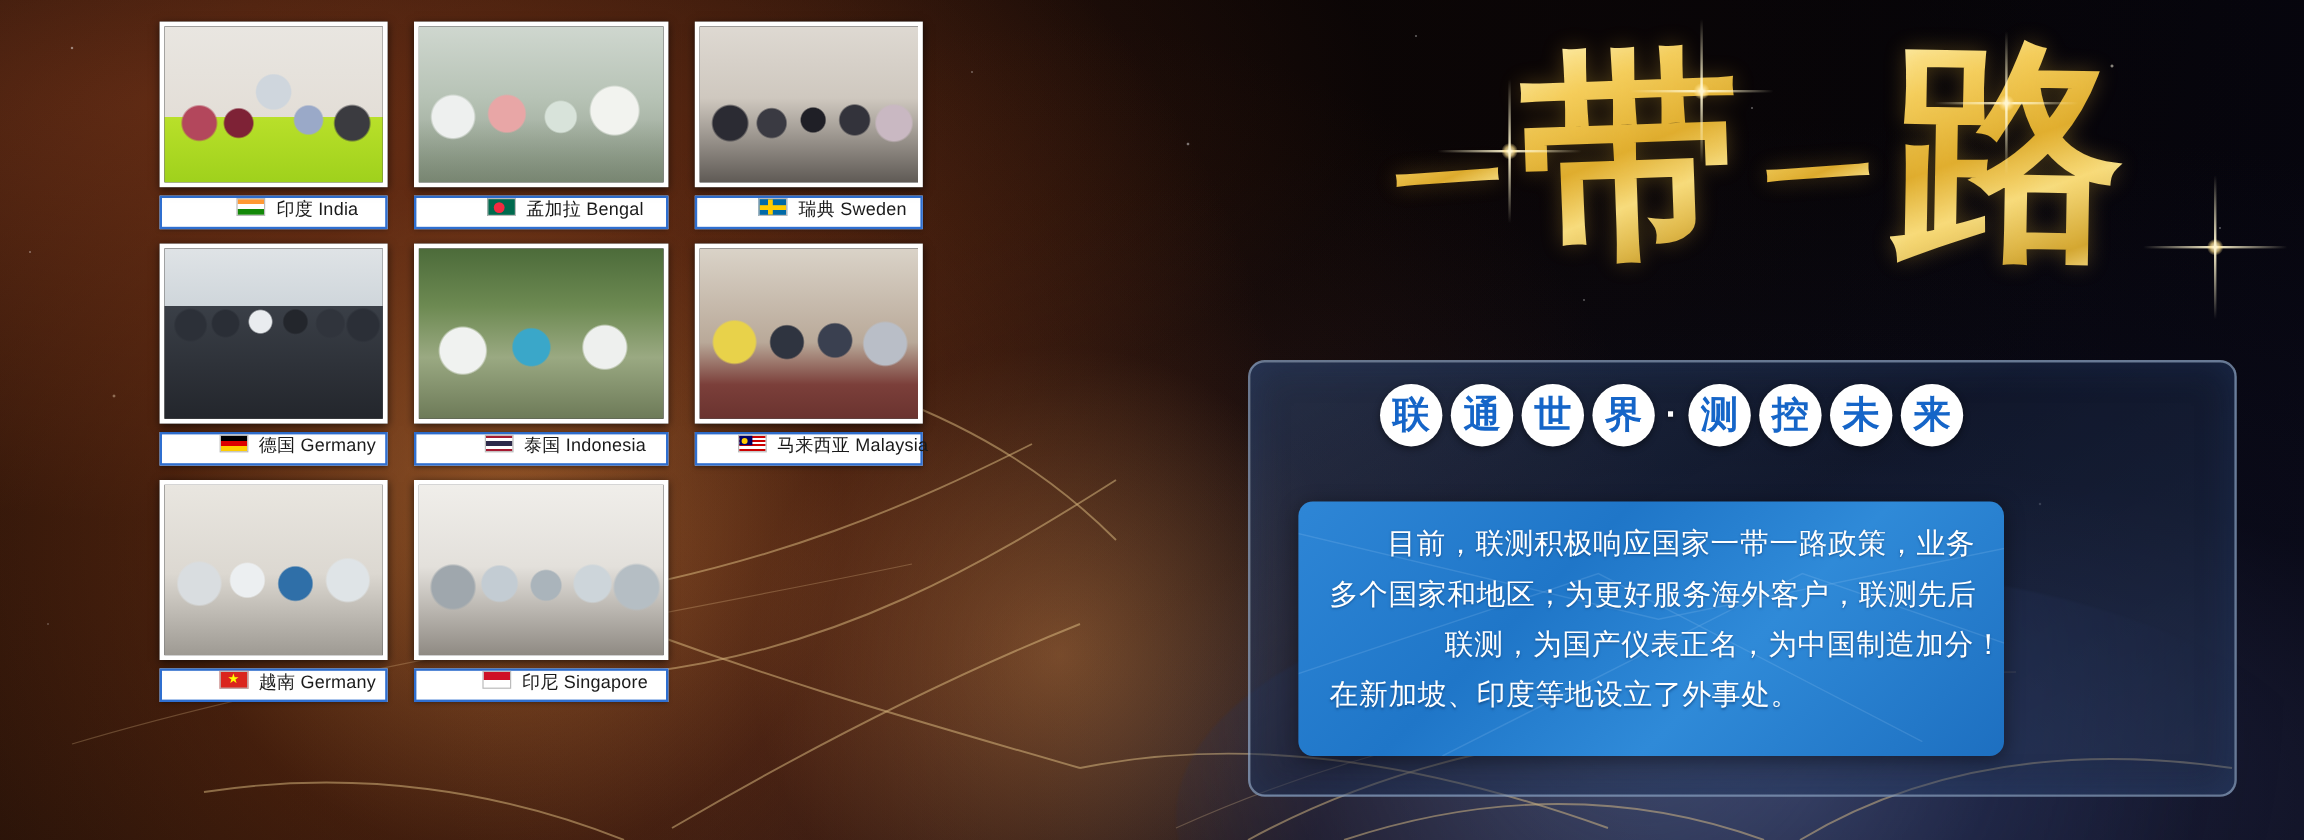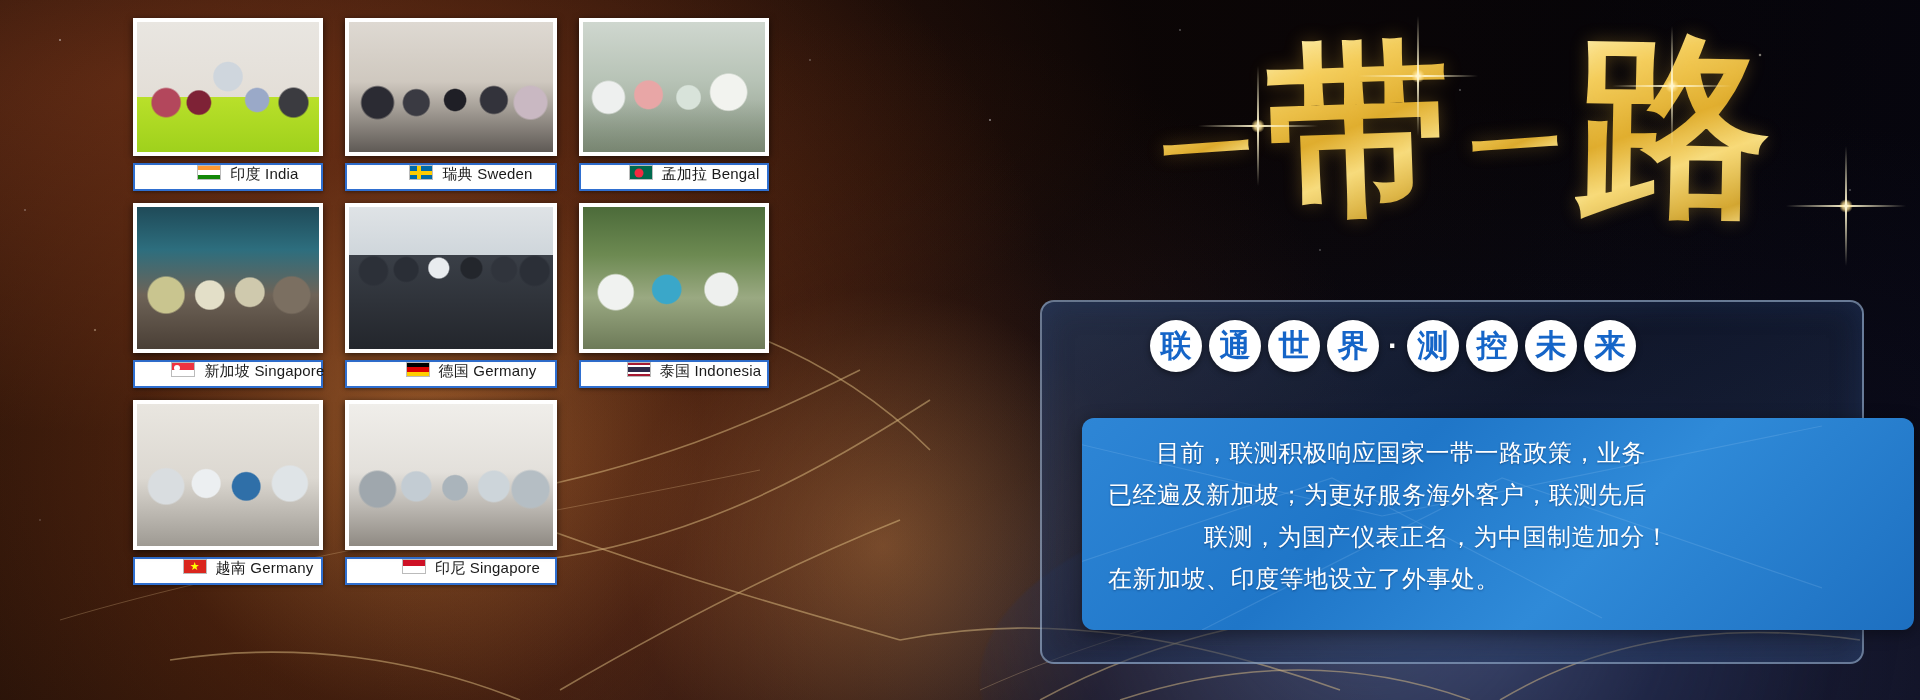"瑞典 Sweden" div.cell { order: before "孟加拉 Bengal" -> after "孟加拉 Bengal" }
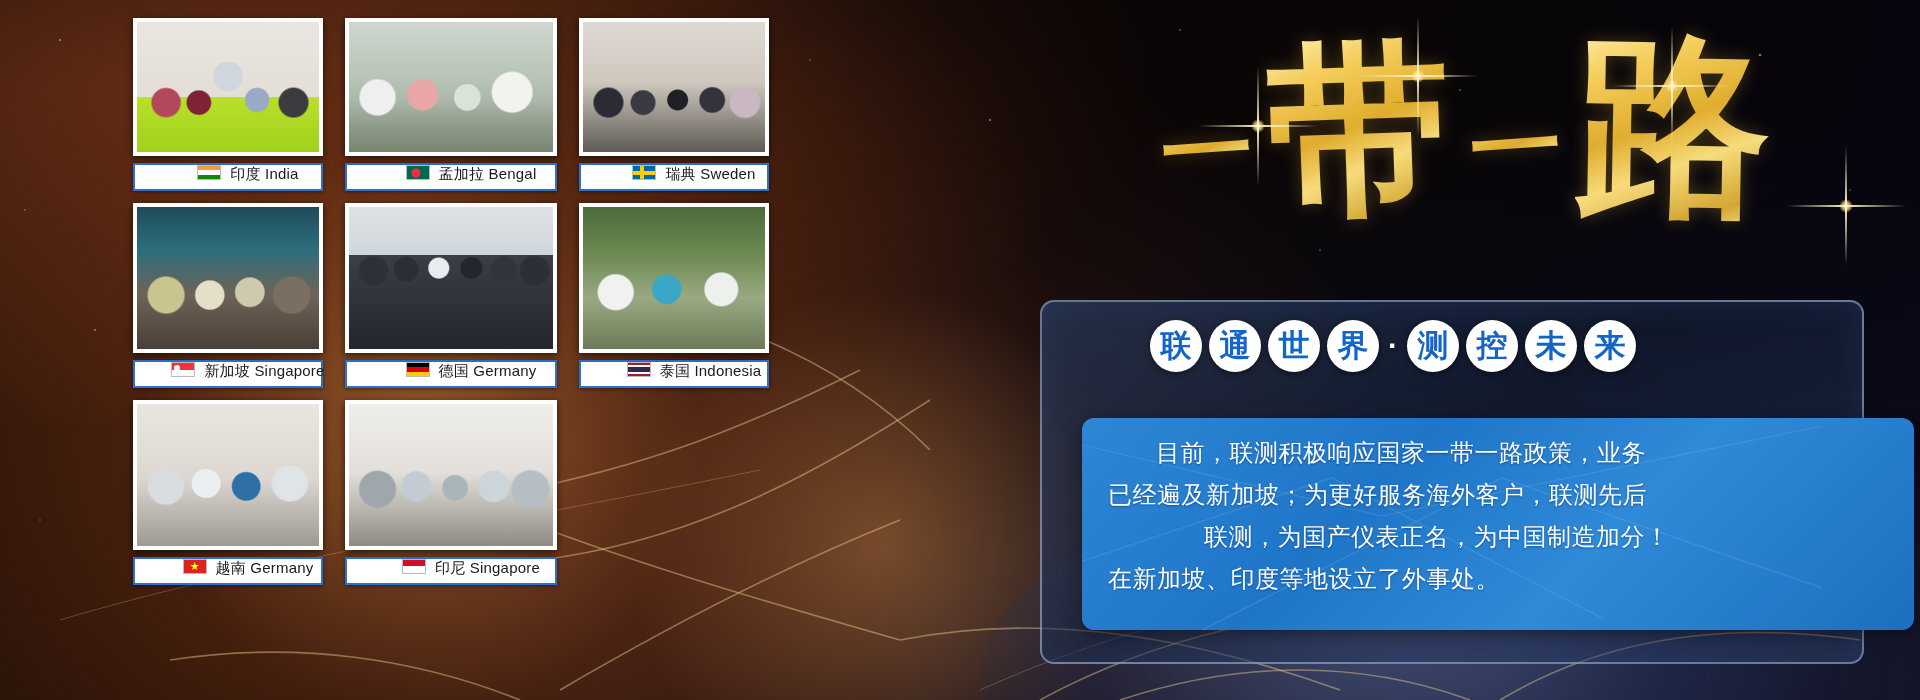"新加坡 Singapore" div.cell { html: <div> <div> <div></div> <div></div> </div> <div> <span> <span></span> </span> <span>新加坡 Singapore</span> </div> </div> -> none }
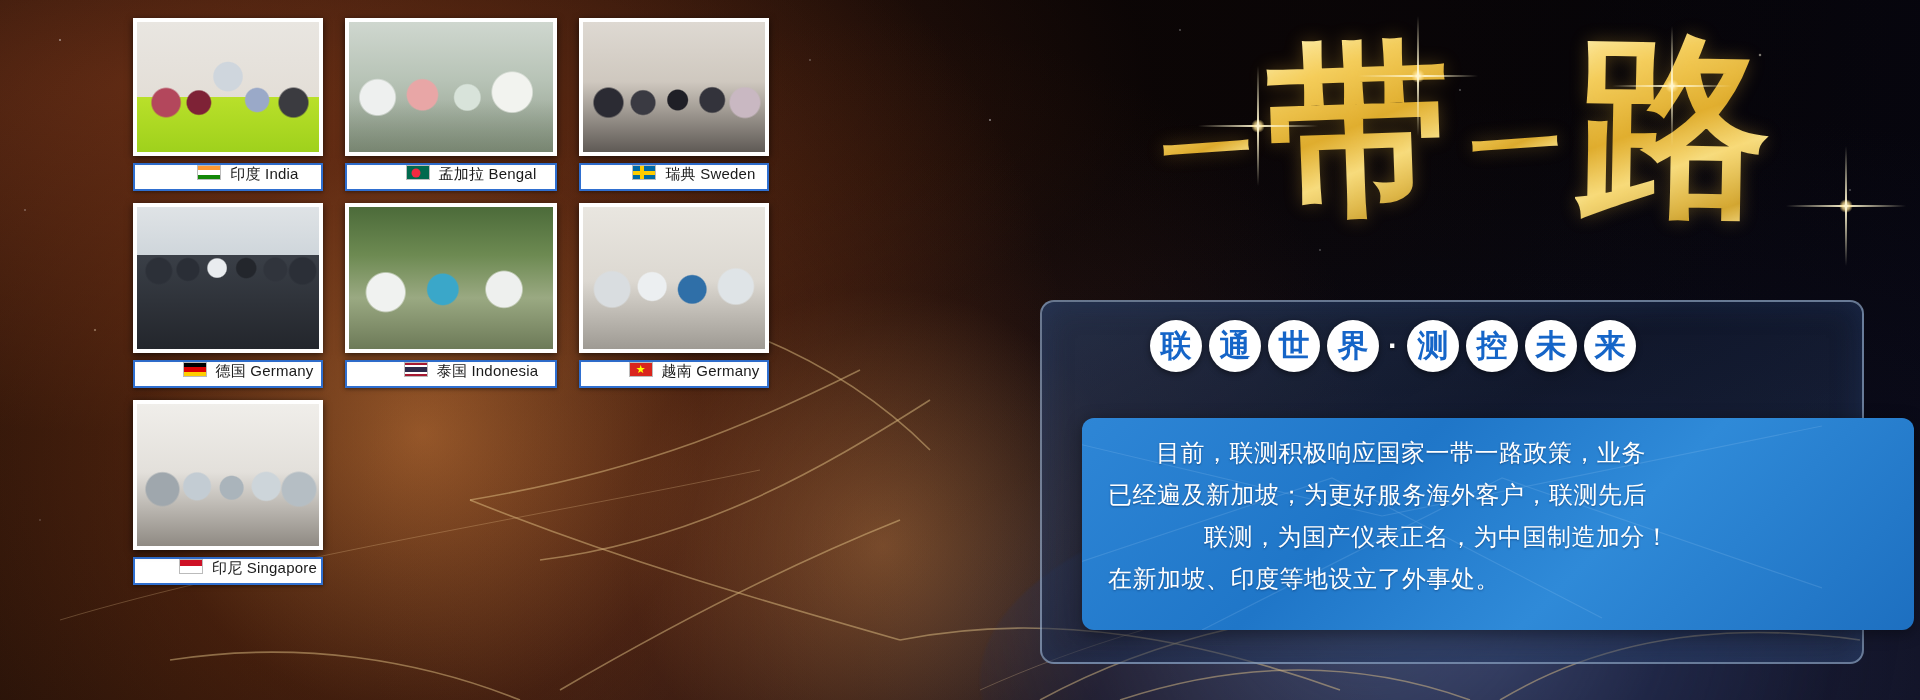"马来西亚 Malaysia" div.cell { html: none -> <div> <div> <div></div> <div></div> </div> <div> <span> <span></span> <span></span> </span> <span>马来西亚 Malaysia</span> </div> </div> }
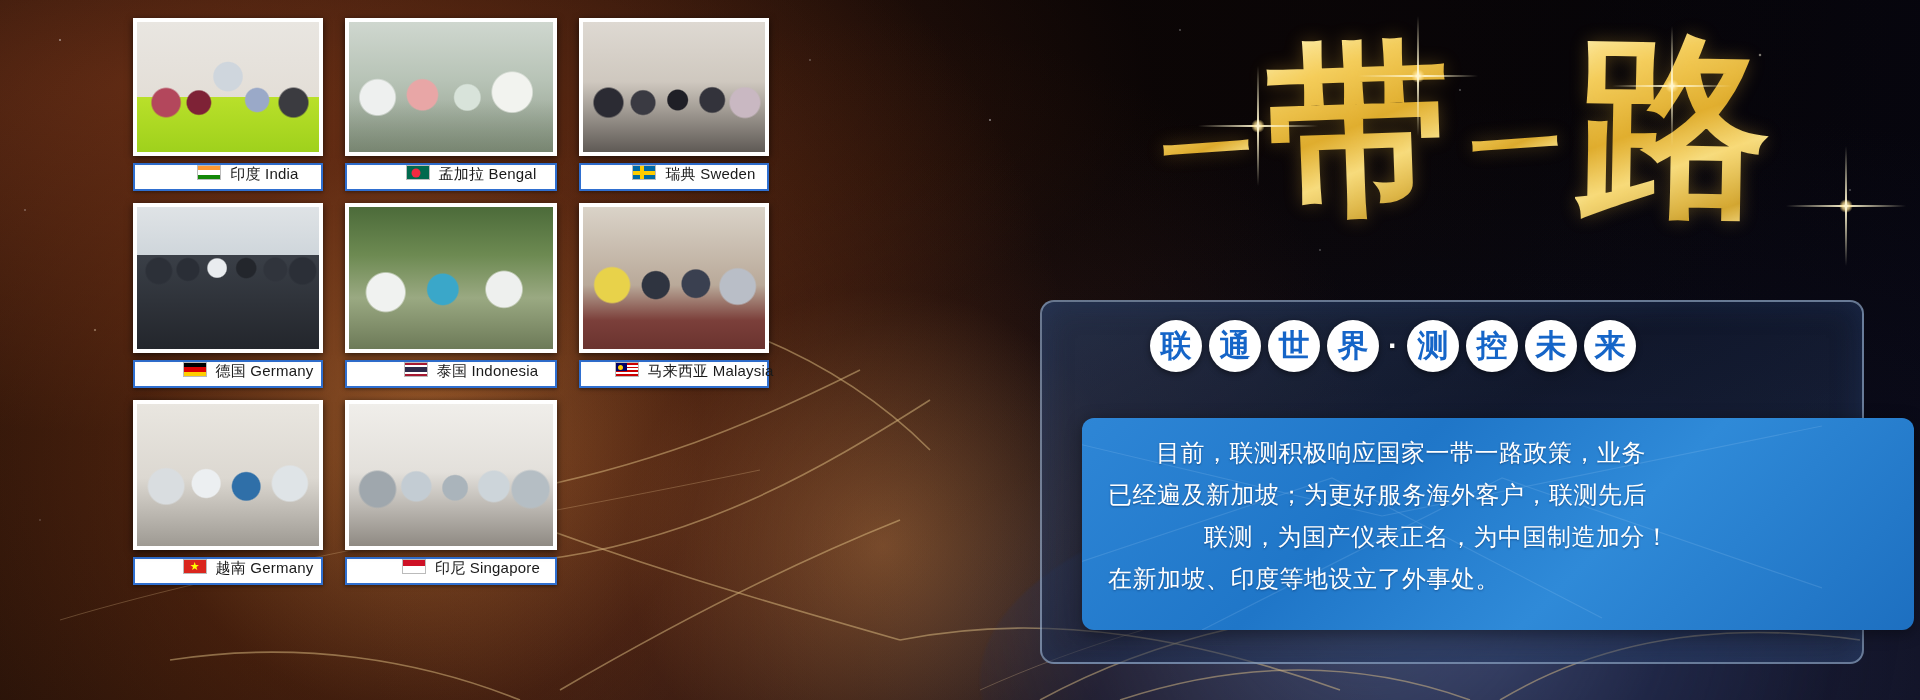"目前，联测积极响应国家一带一路政策，业务" .textbox { width: 832px -> 588px }
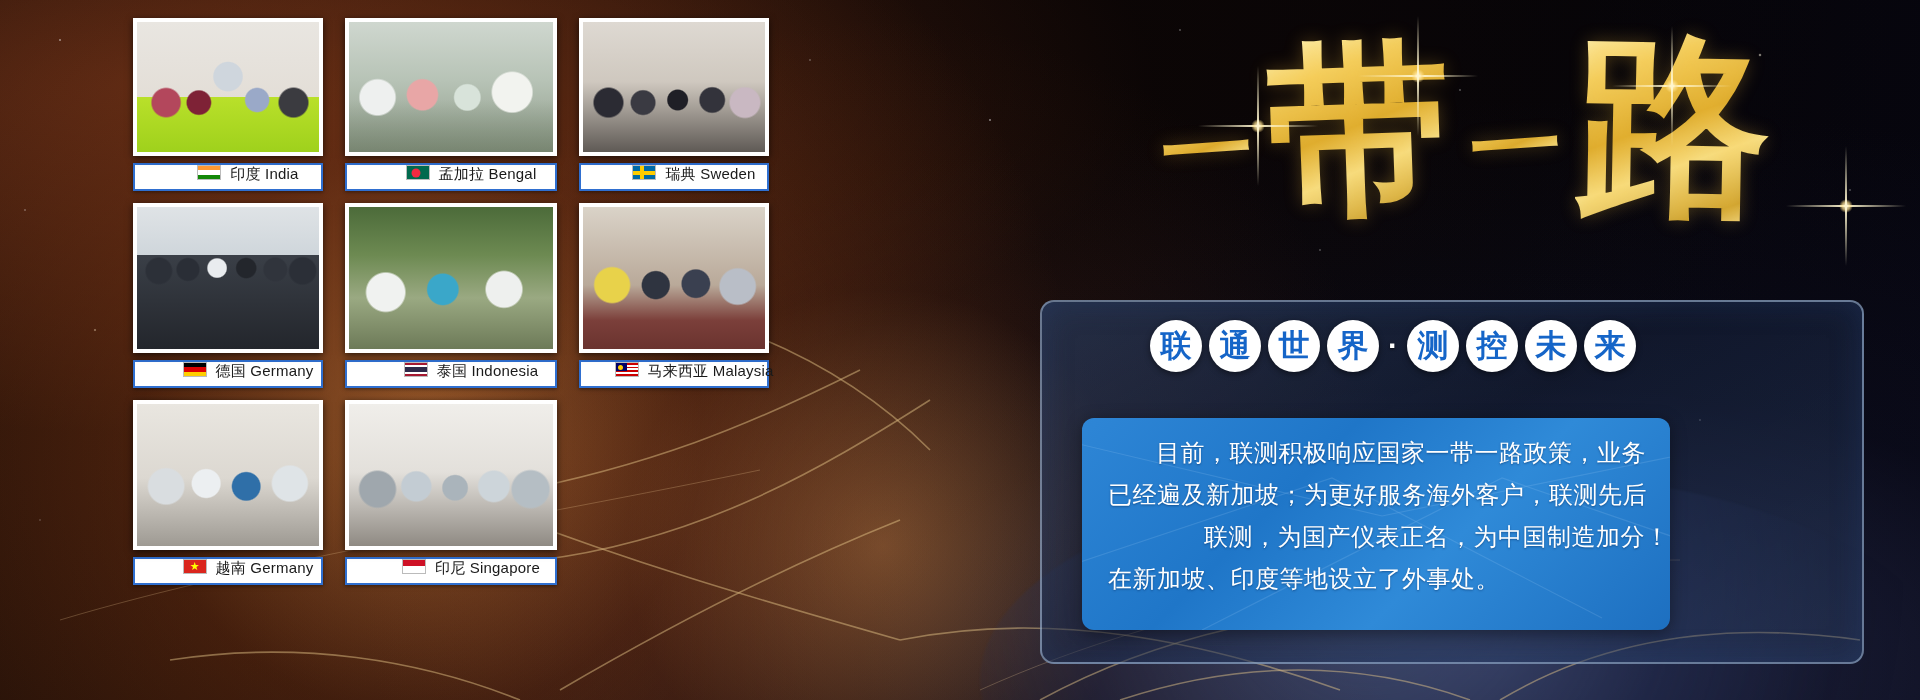"已经遍及新加坡；为更好服务海外客户，联测先后" div.tline { text: 已经遍及新加坡 -> 多个国家和地区 }
